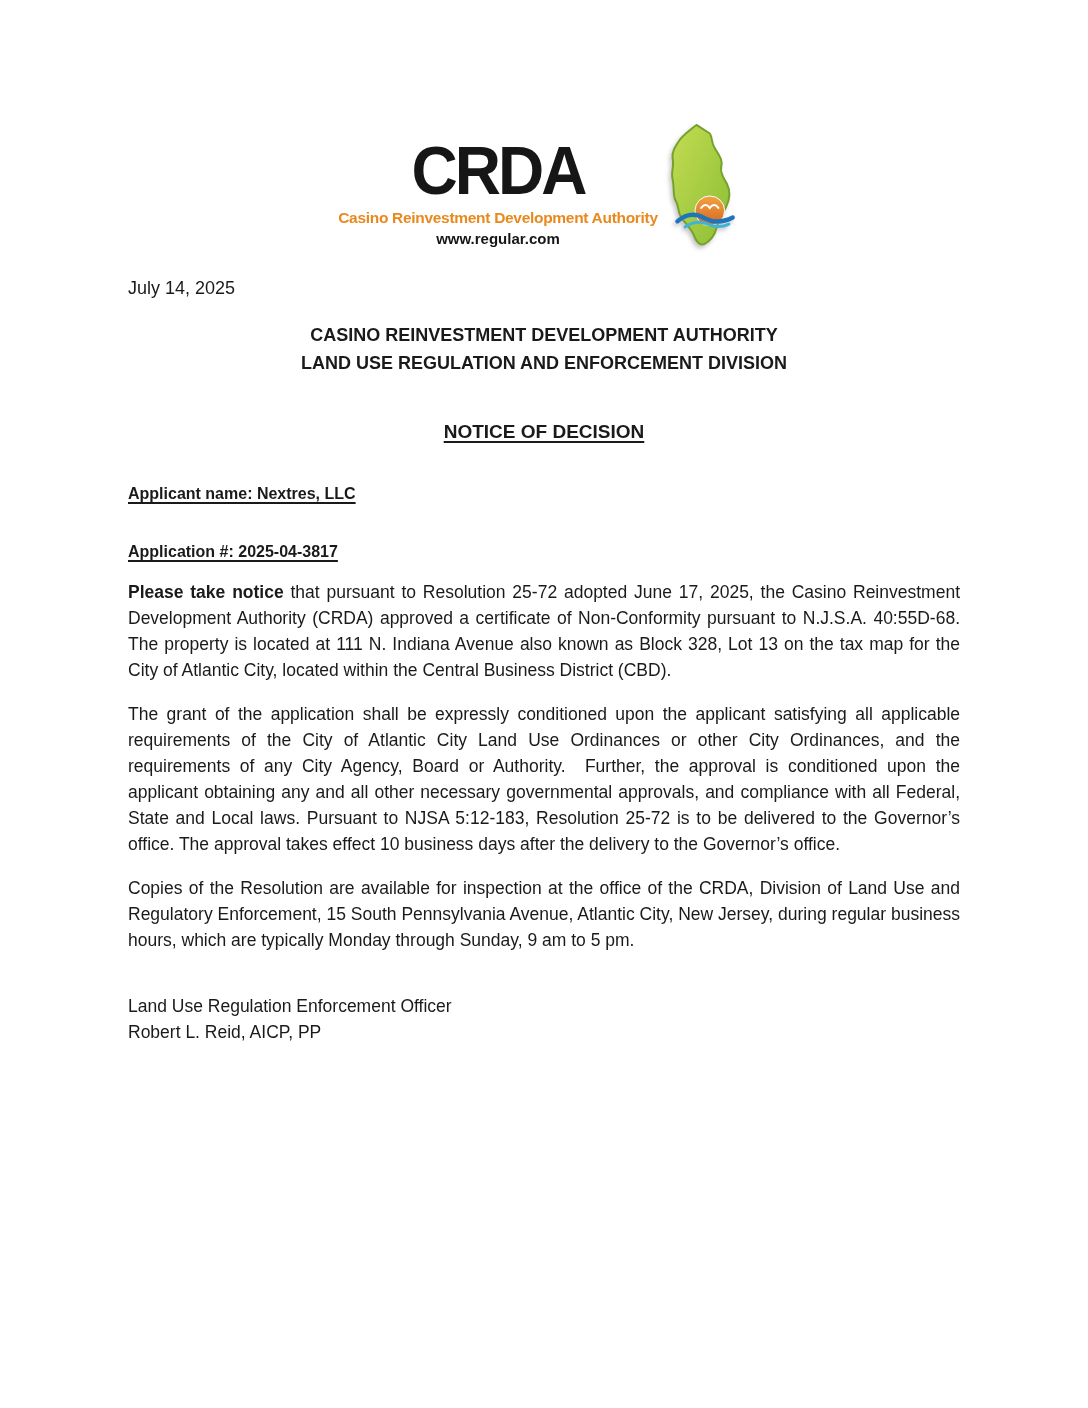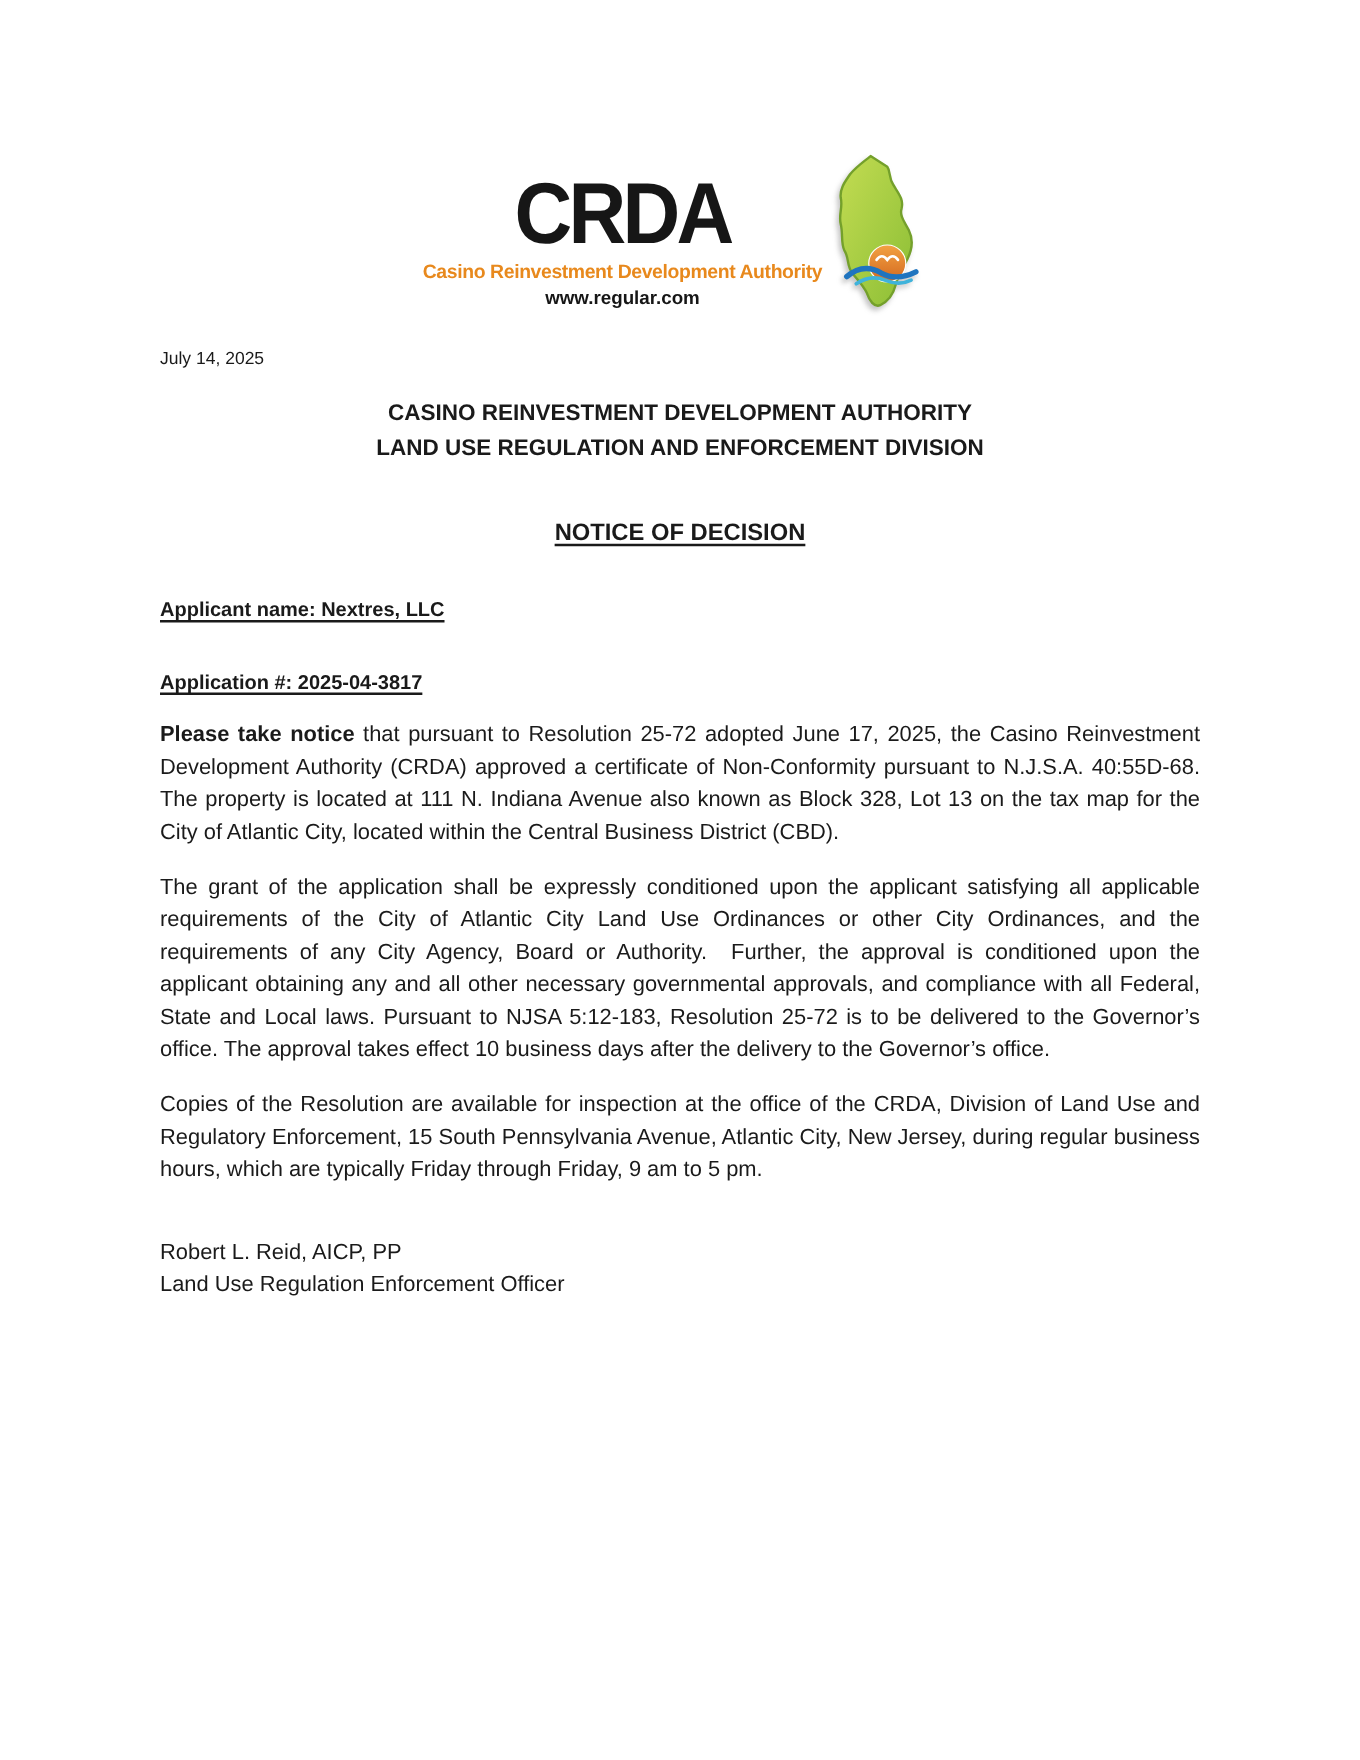"July 14, 2025" .date-line { font-size: 14px -> 18px }
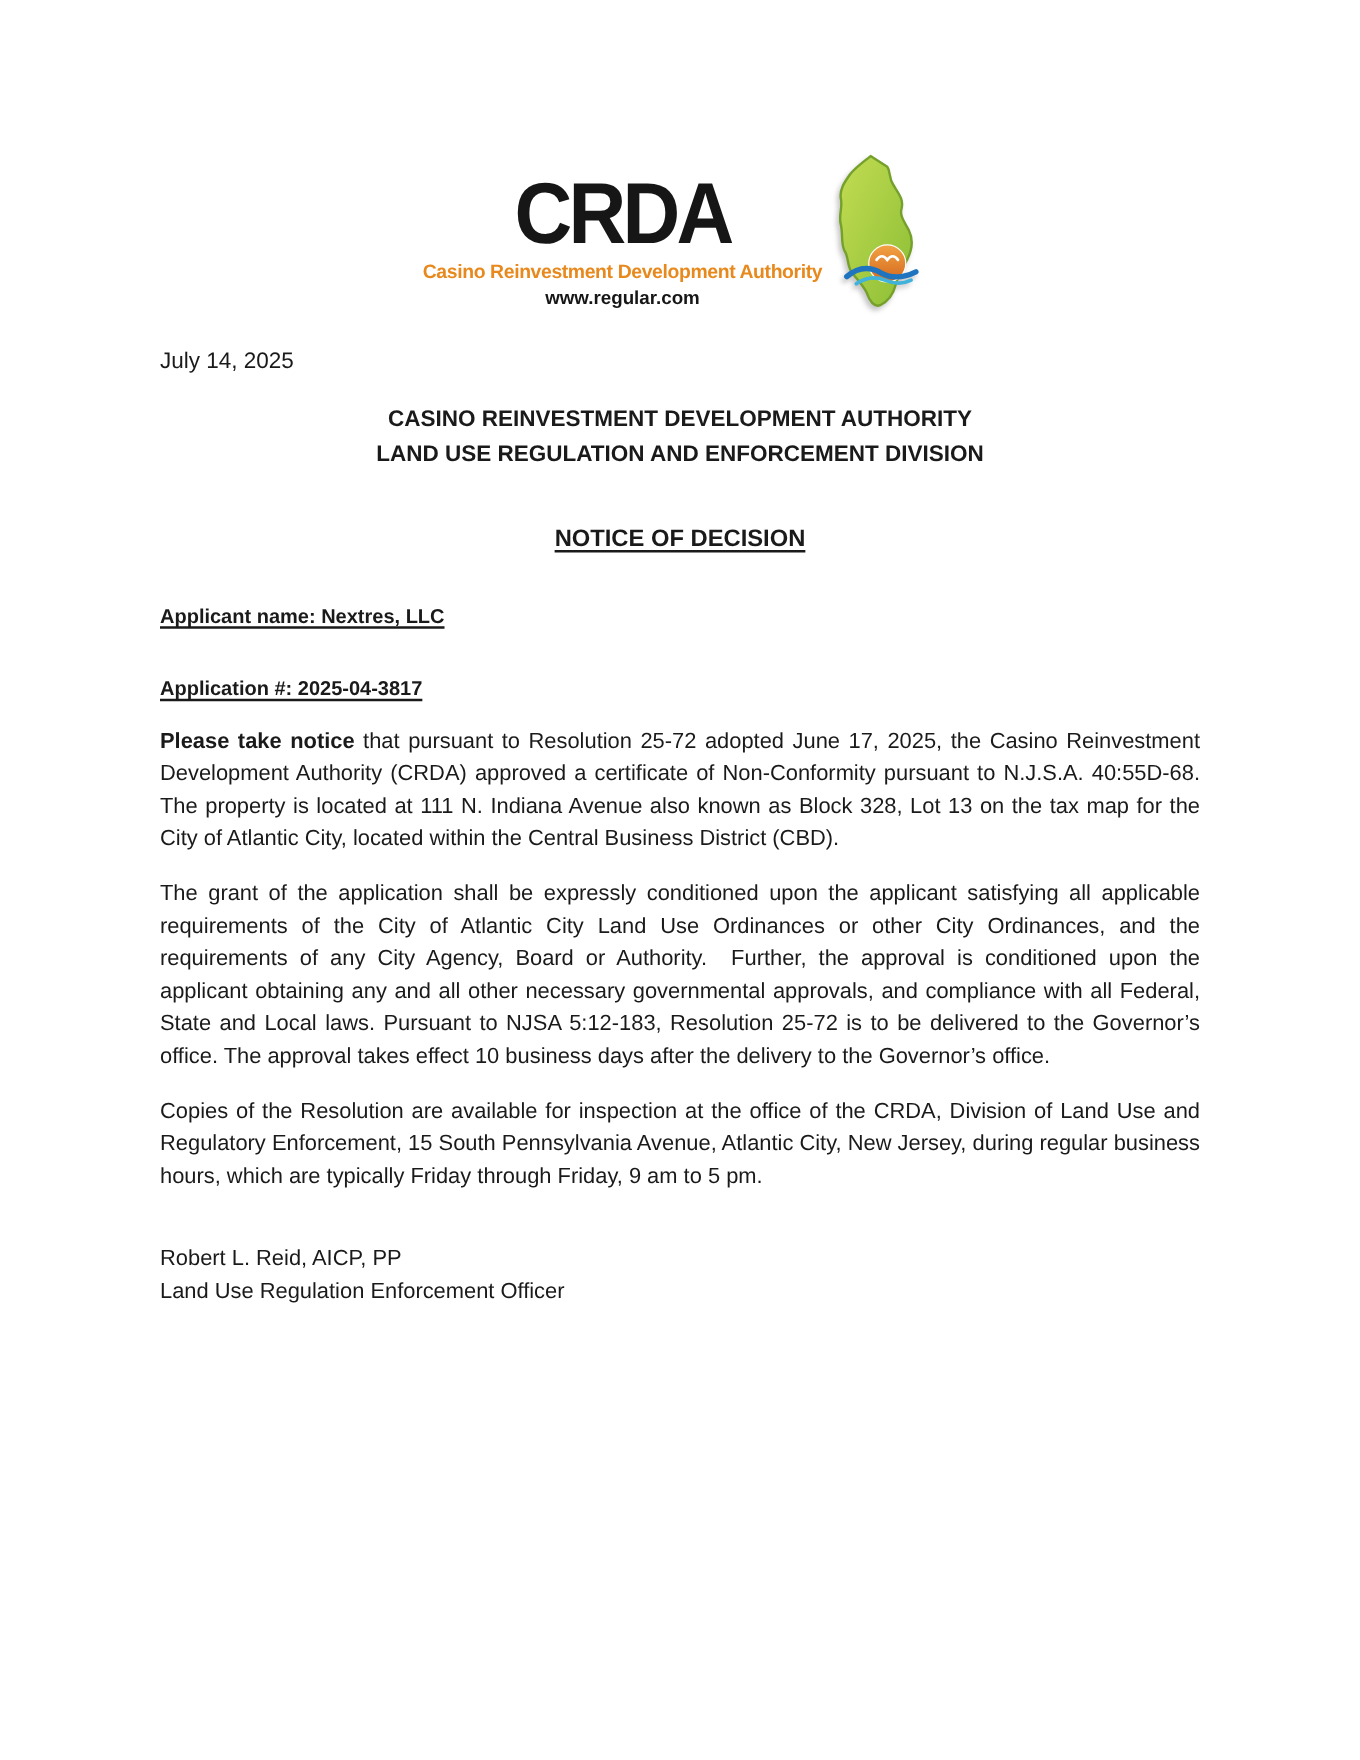"Copies of the Resolution are" p.body-para { text: Friday through Friday -> Monday through Sunday }
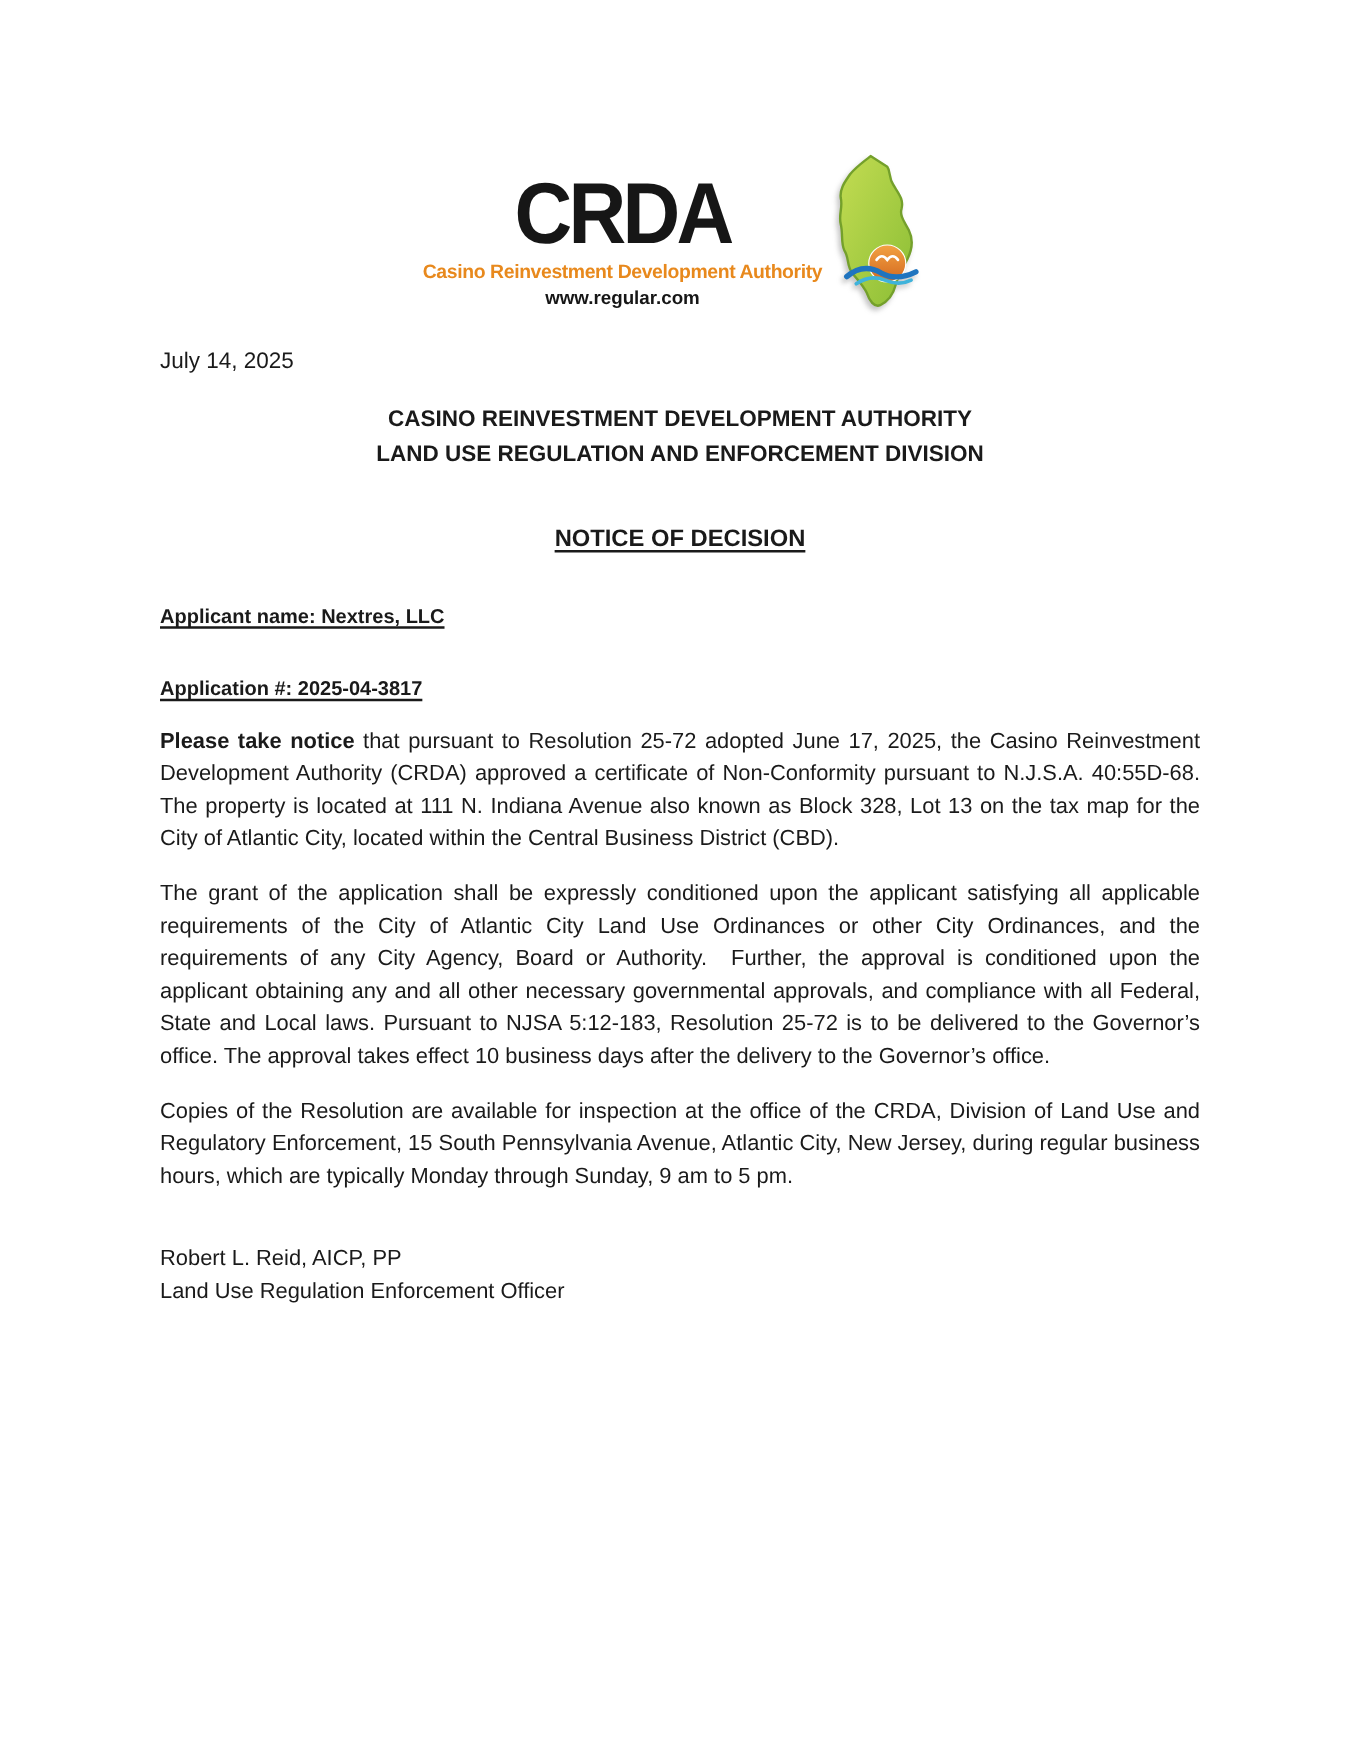"Robert L. Reid, AICP, PP" div { order: before "Land Use Regulation Enforcement Officer" -> after "Land Use Regulation Enforcement Officer" }
